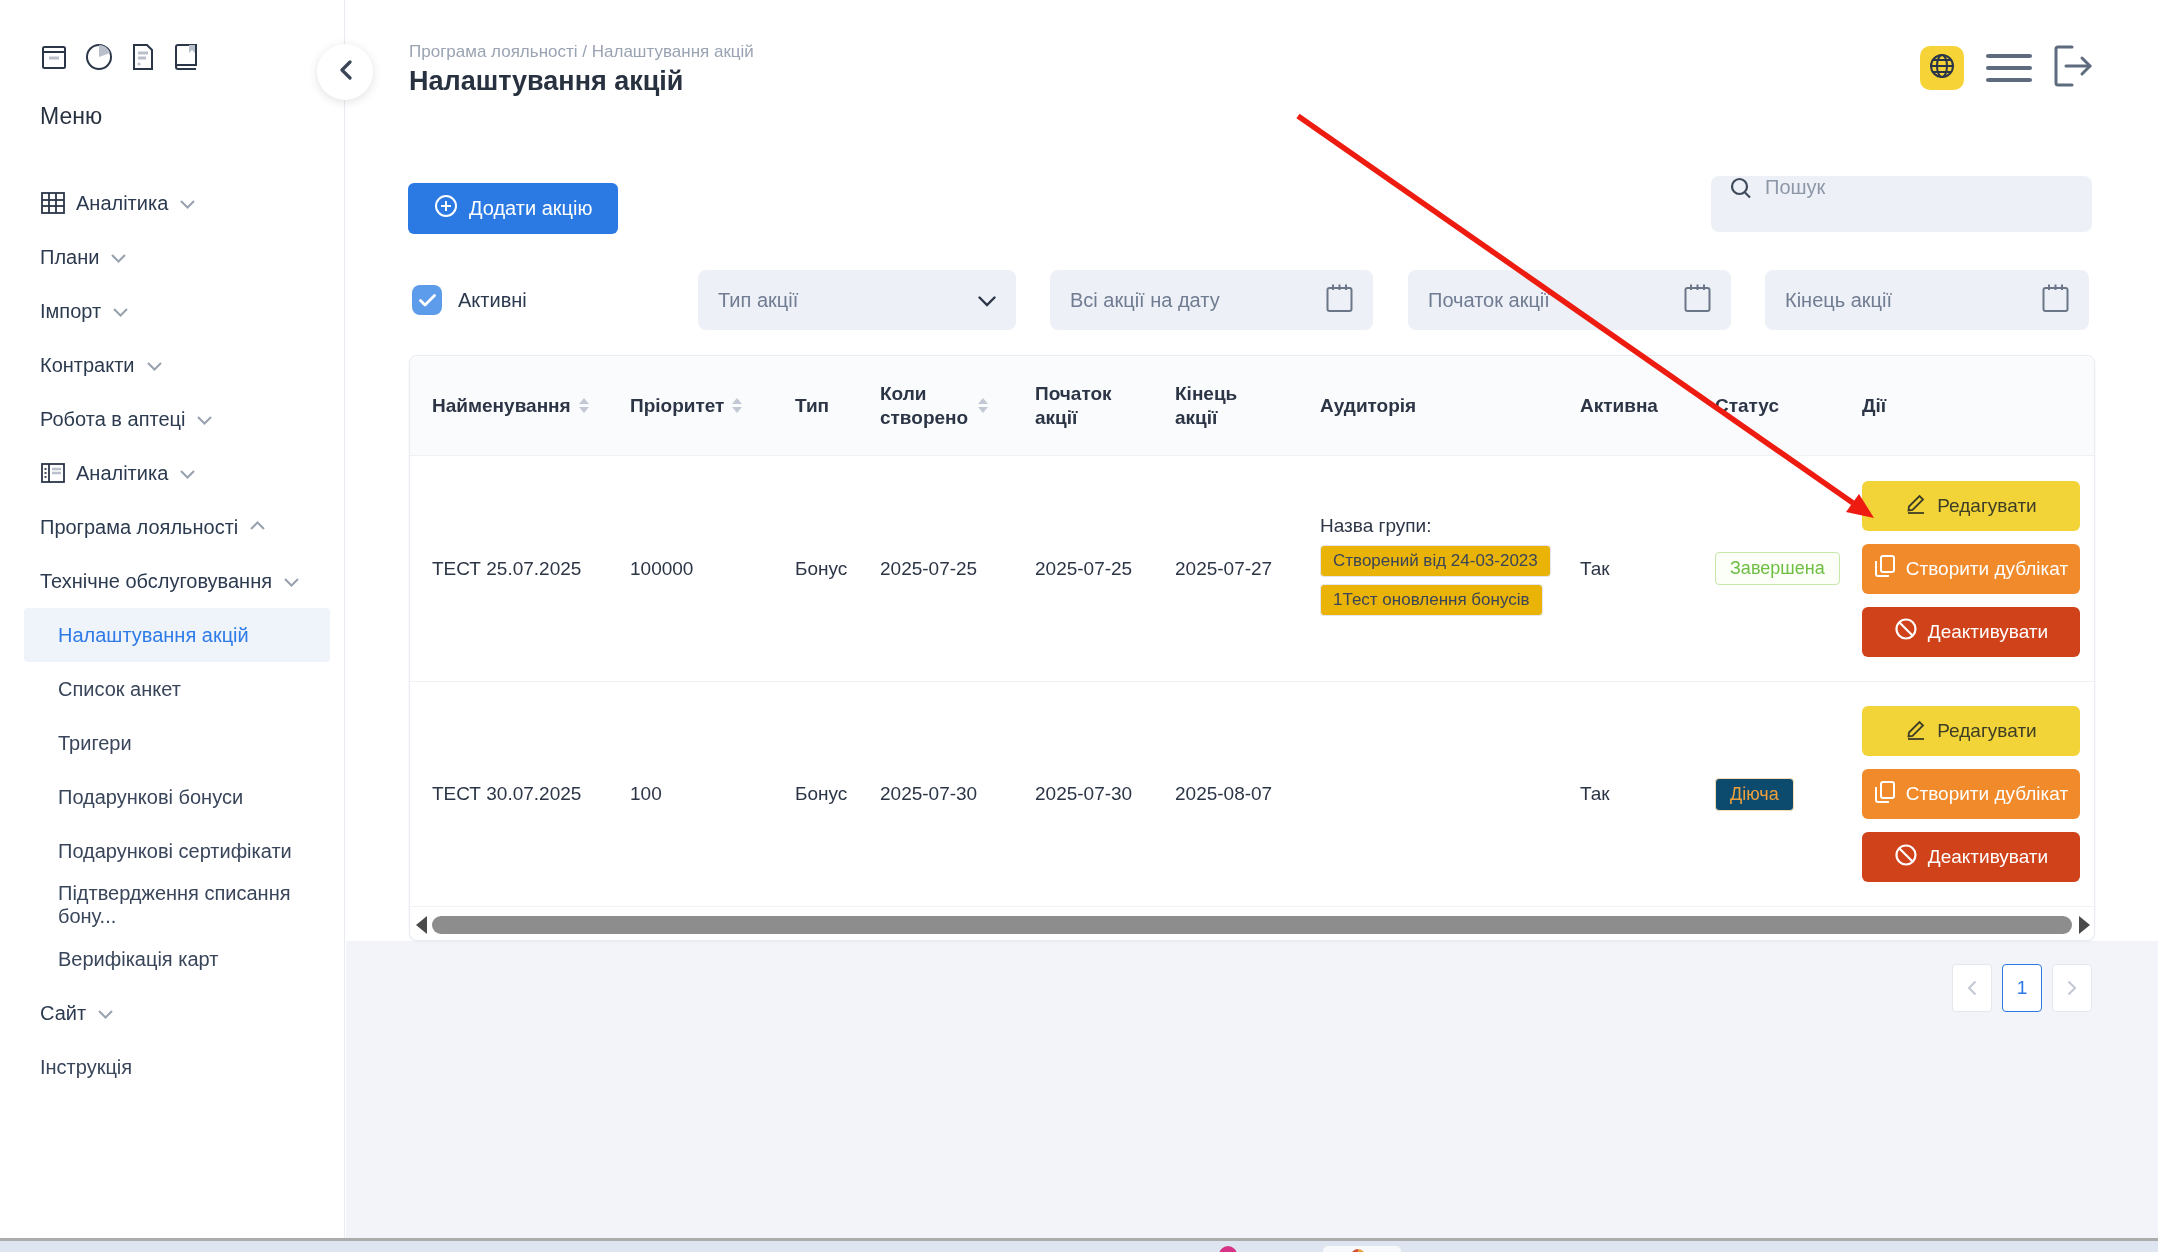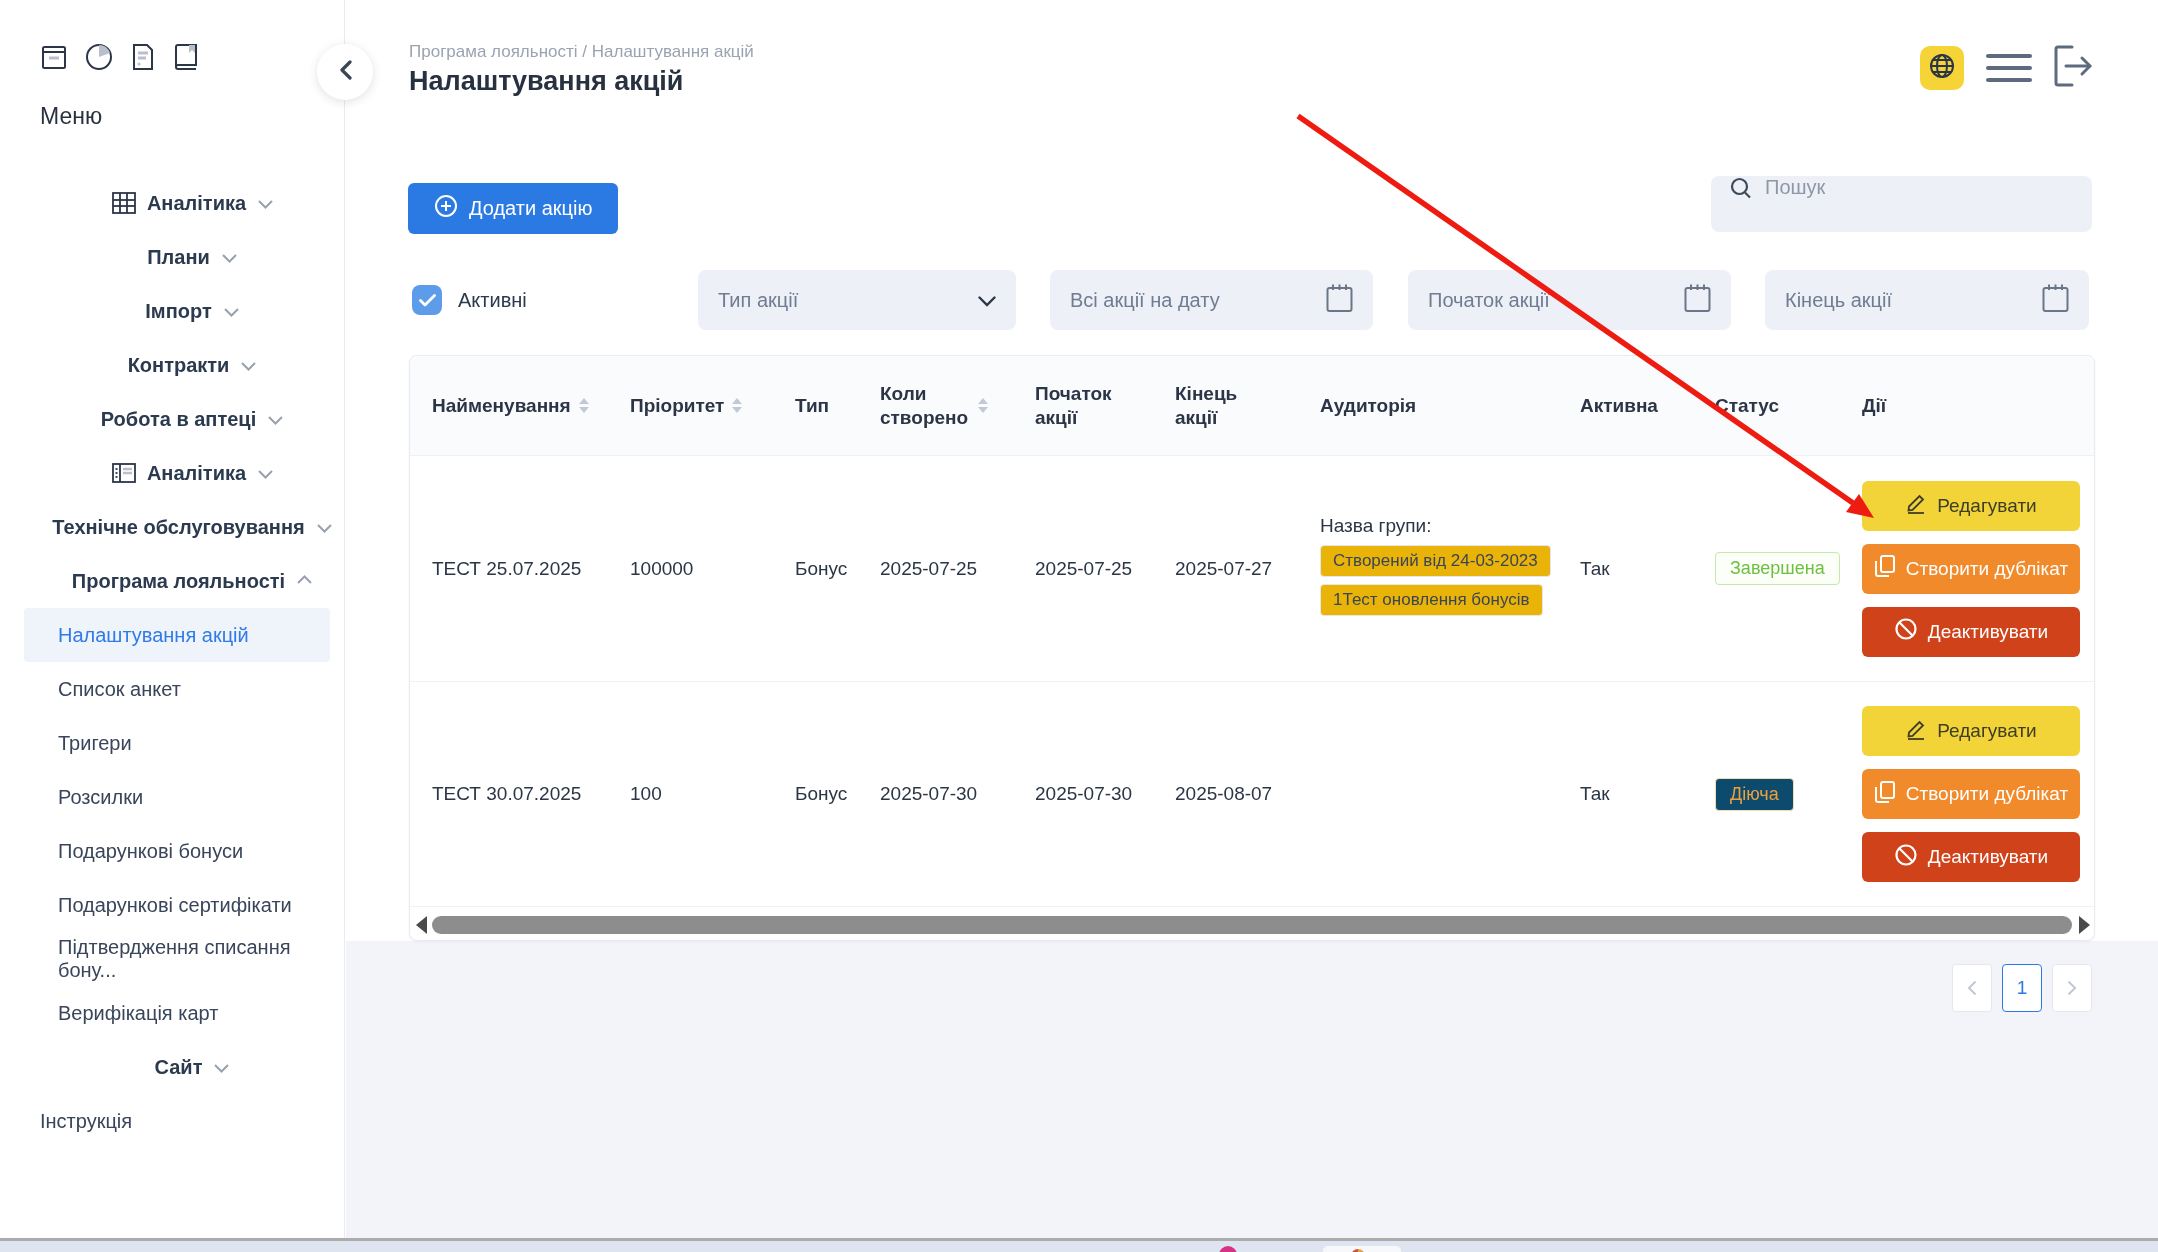"Аналітика" .side-item.top { font-weight: 700 -> 400; justify-content: center -> none }
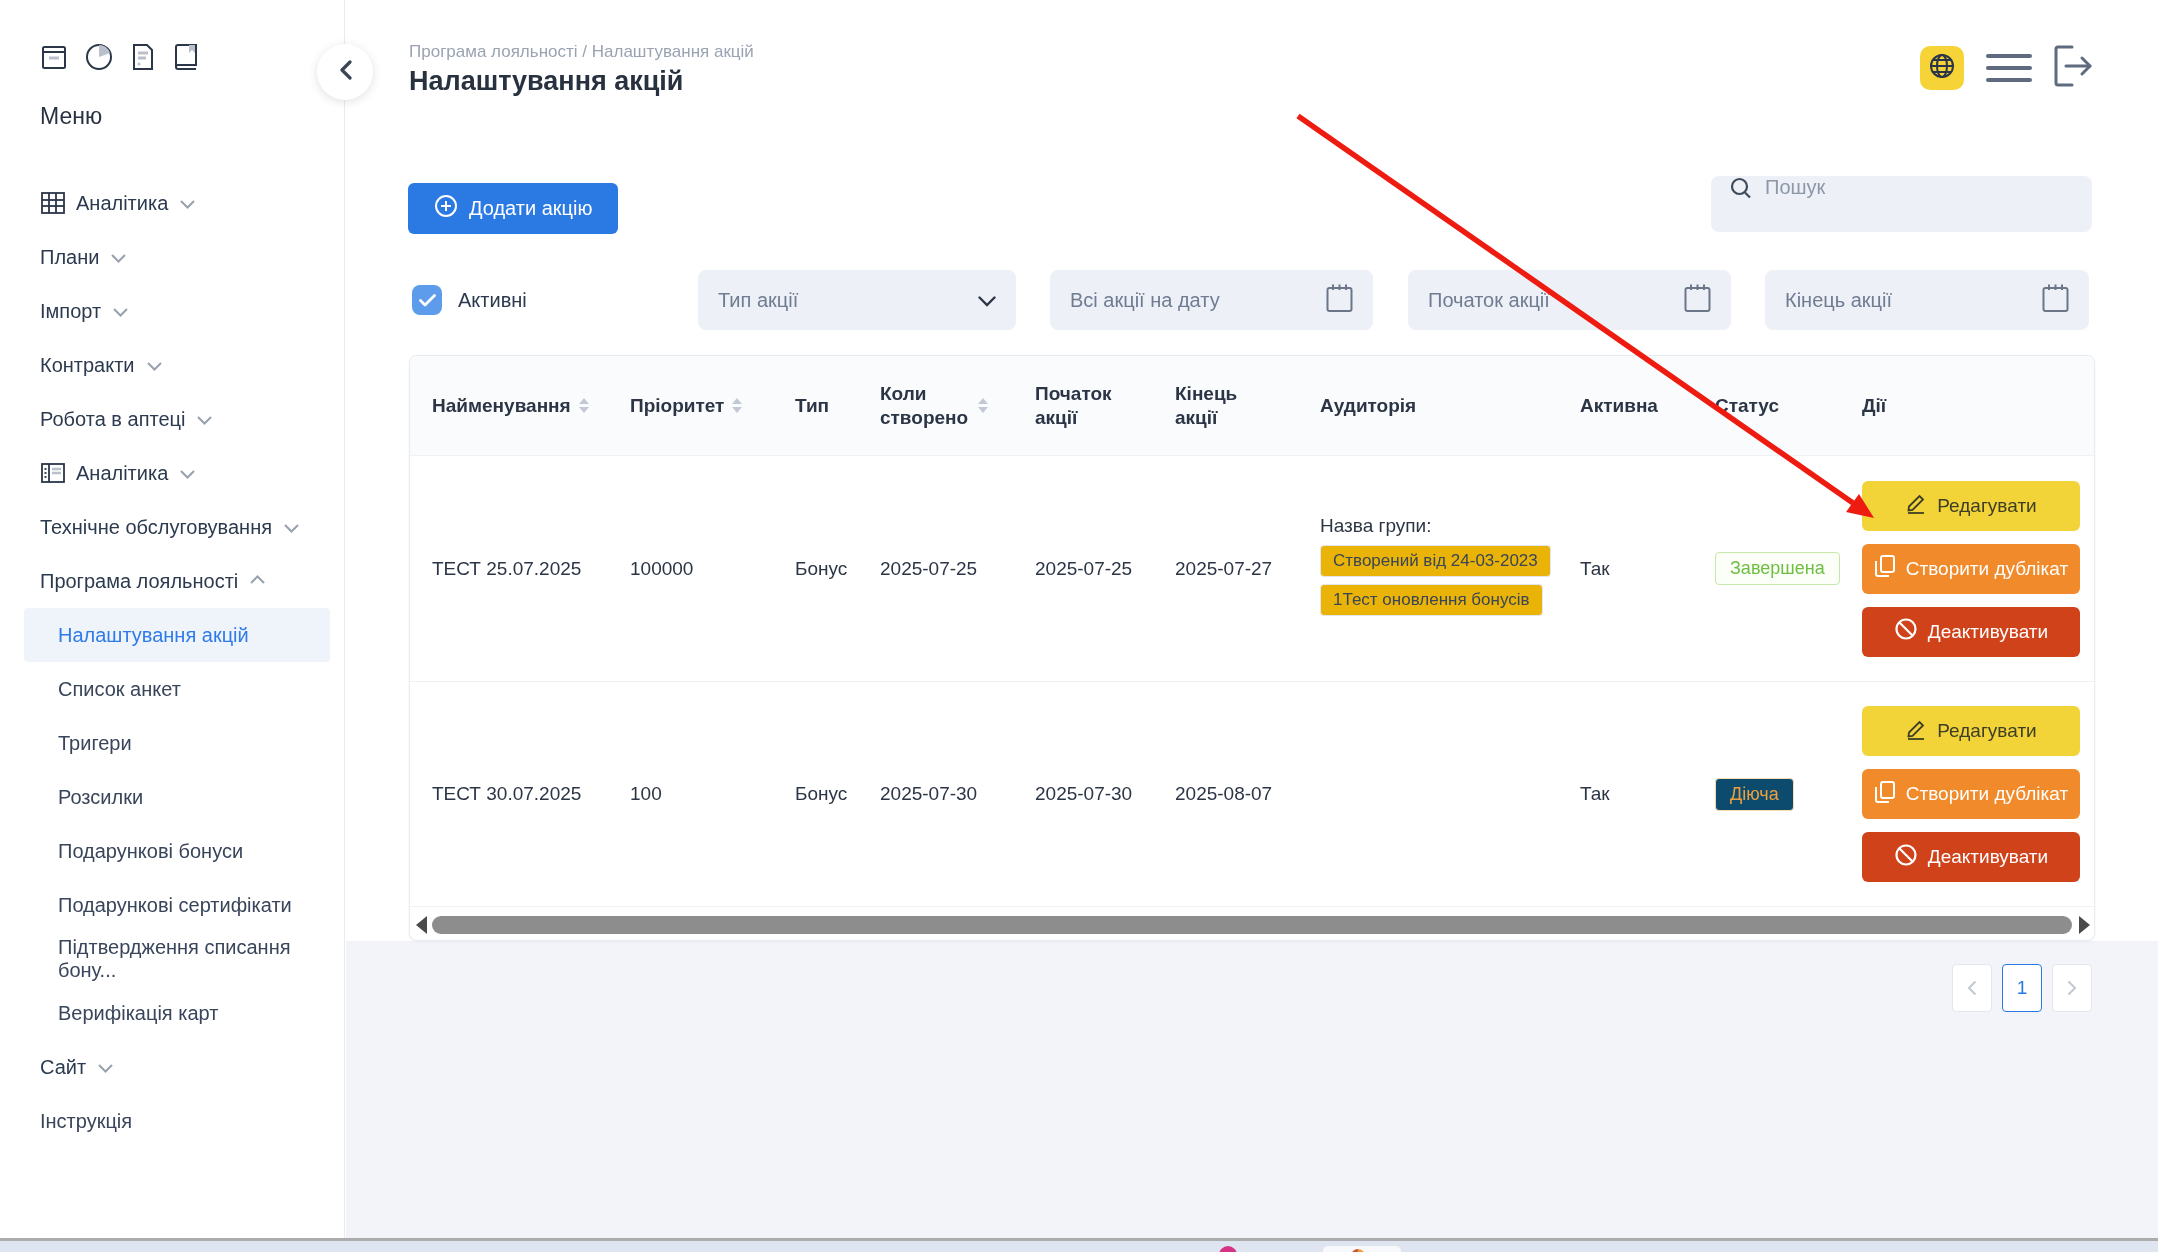"Технічне обслуговування" div.side-item { order: before "Програма лояльності" -> after "Програма лояльності" }
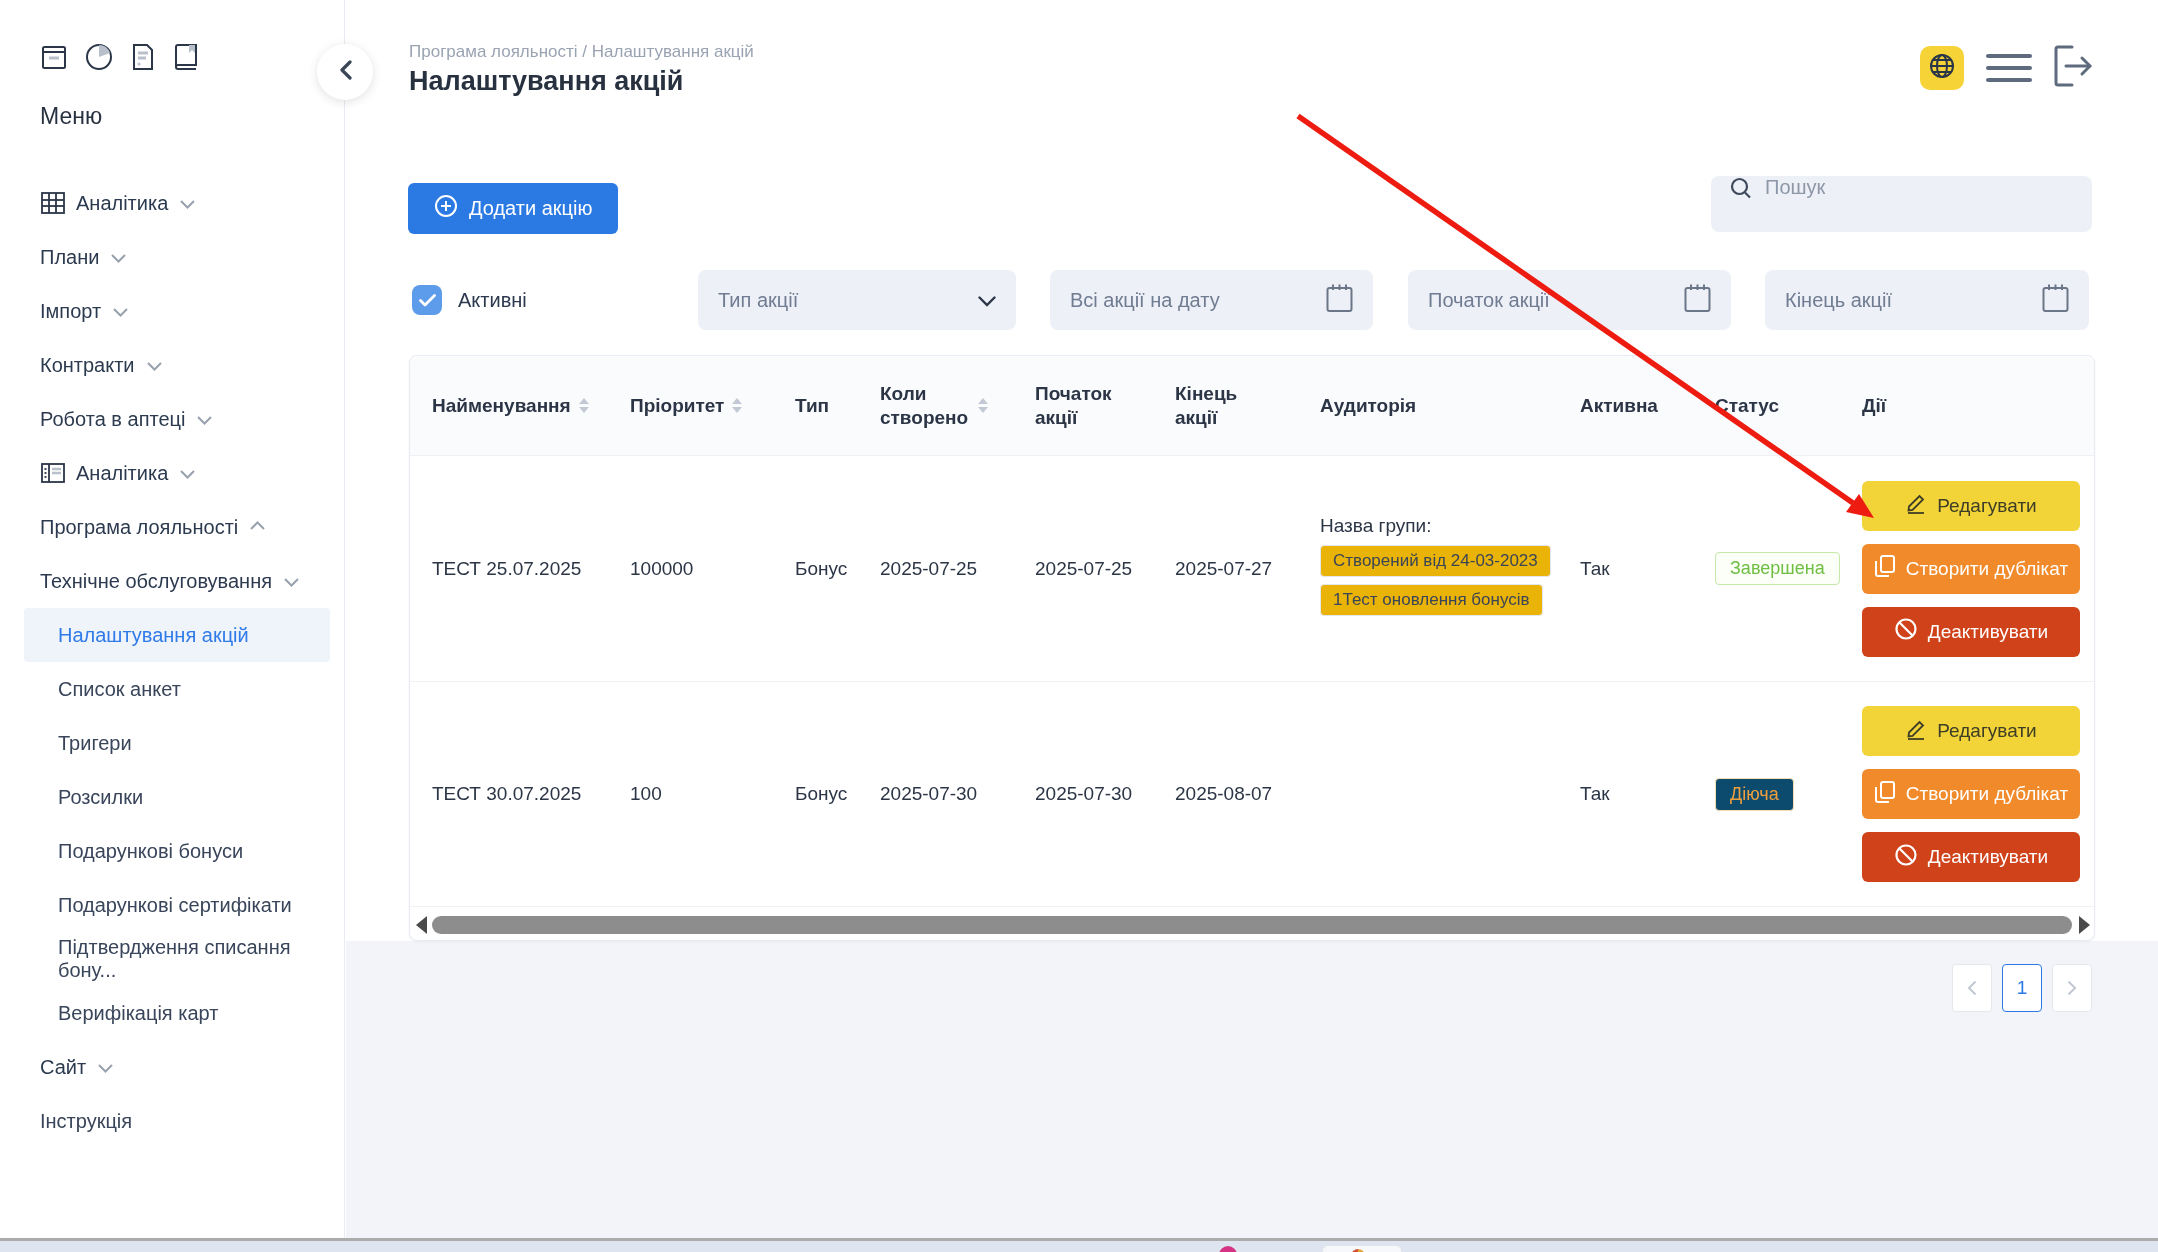"Розсилки" div.side-item { html: <div> <span>Розсилки</span> </div> -> none }
